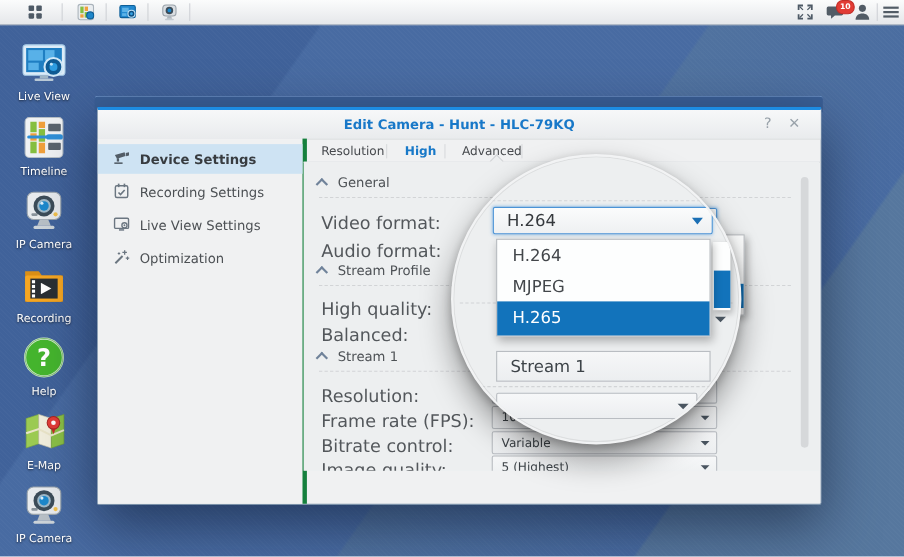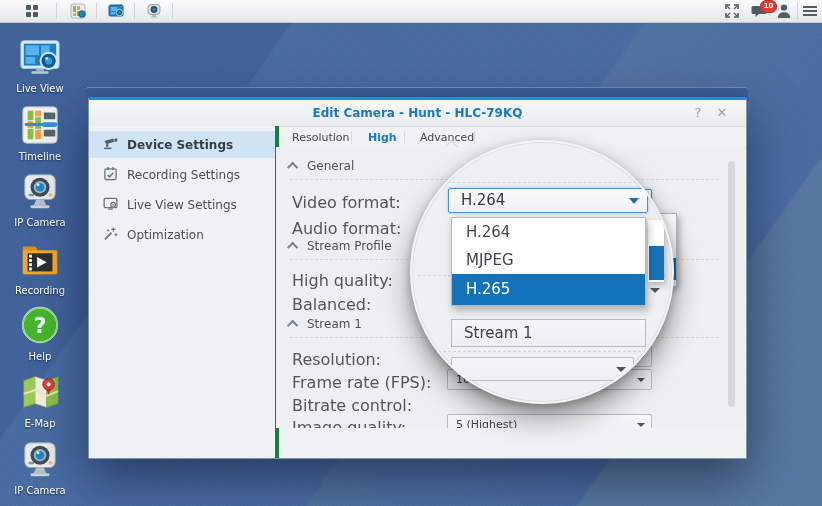"Variable" div.combo { html: none -> <div> <span>Variable</span> <span></span> </div> }
